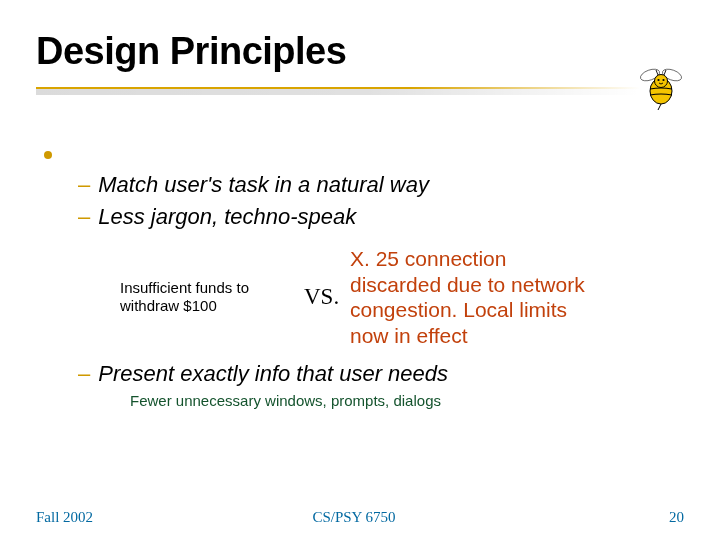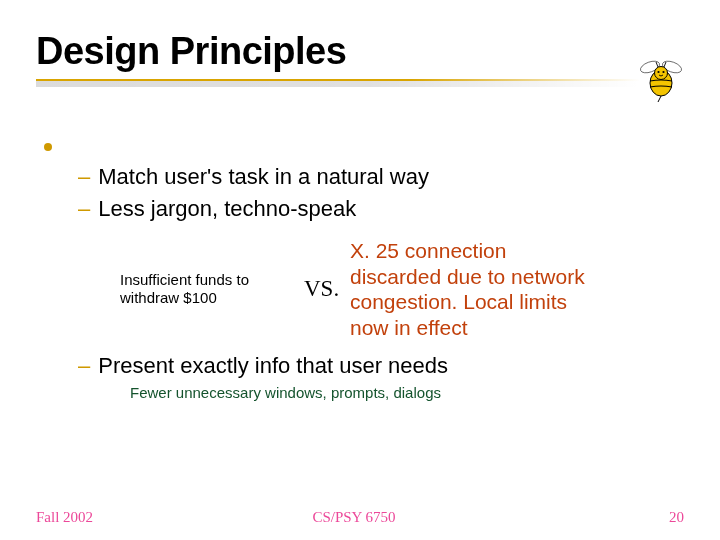"Design Principles" .title { margin-bottom: none -> 8px }
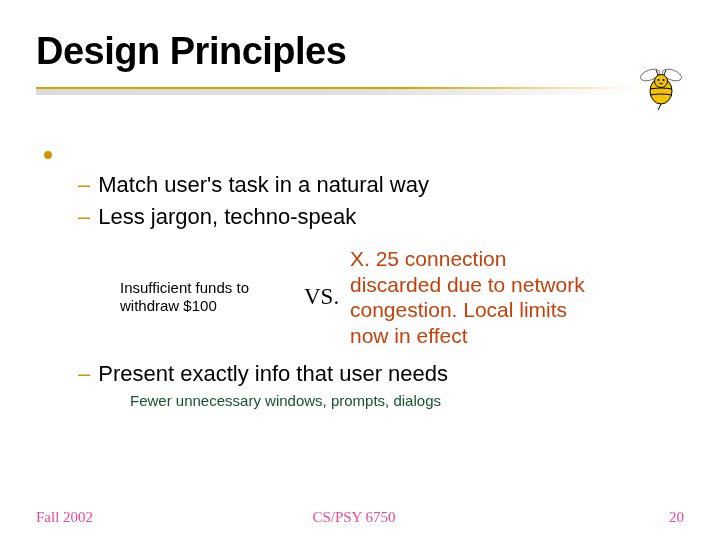"Match user's task in a" .sub-text { font-style: none -> italic }
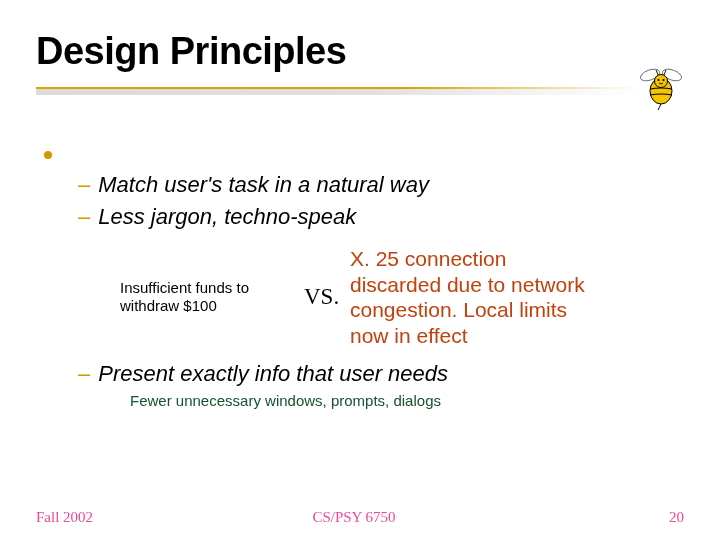"Fall 2002" .footer { color: #ec4899 -> #0369a1 }
